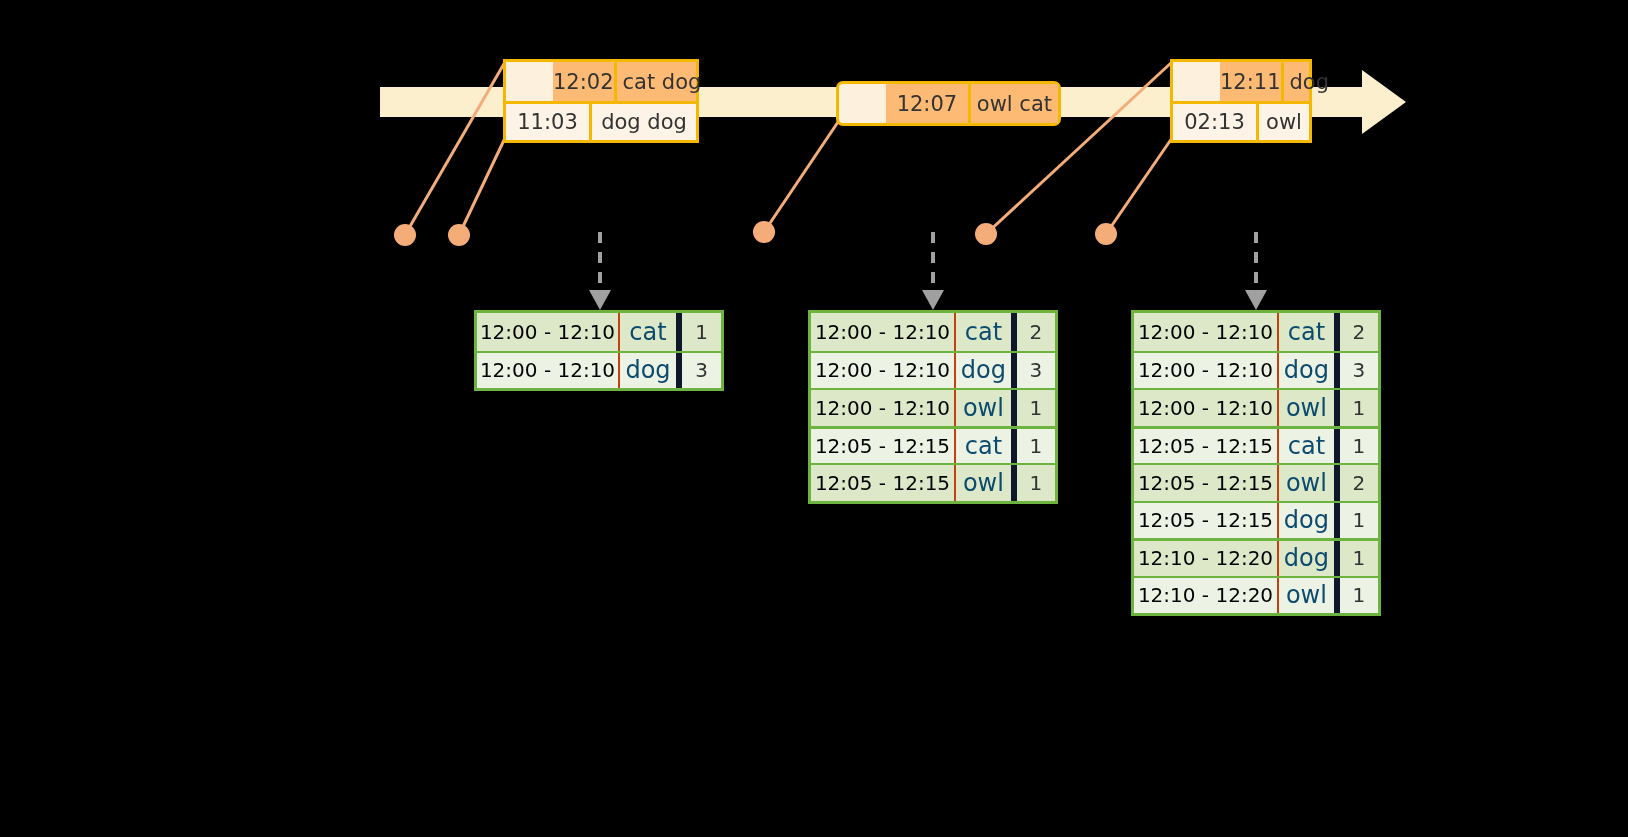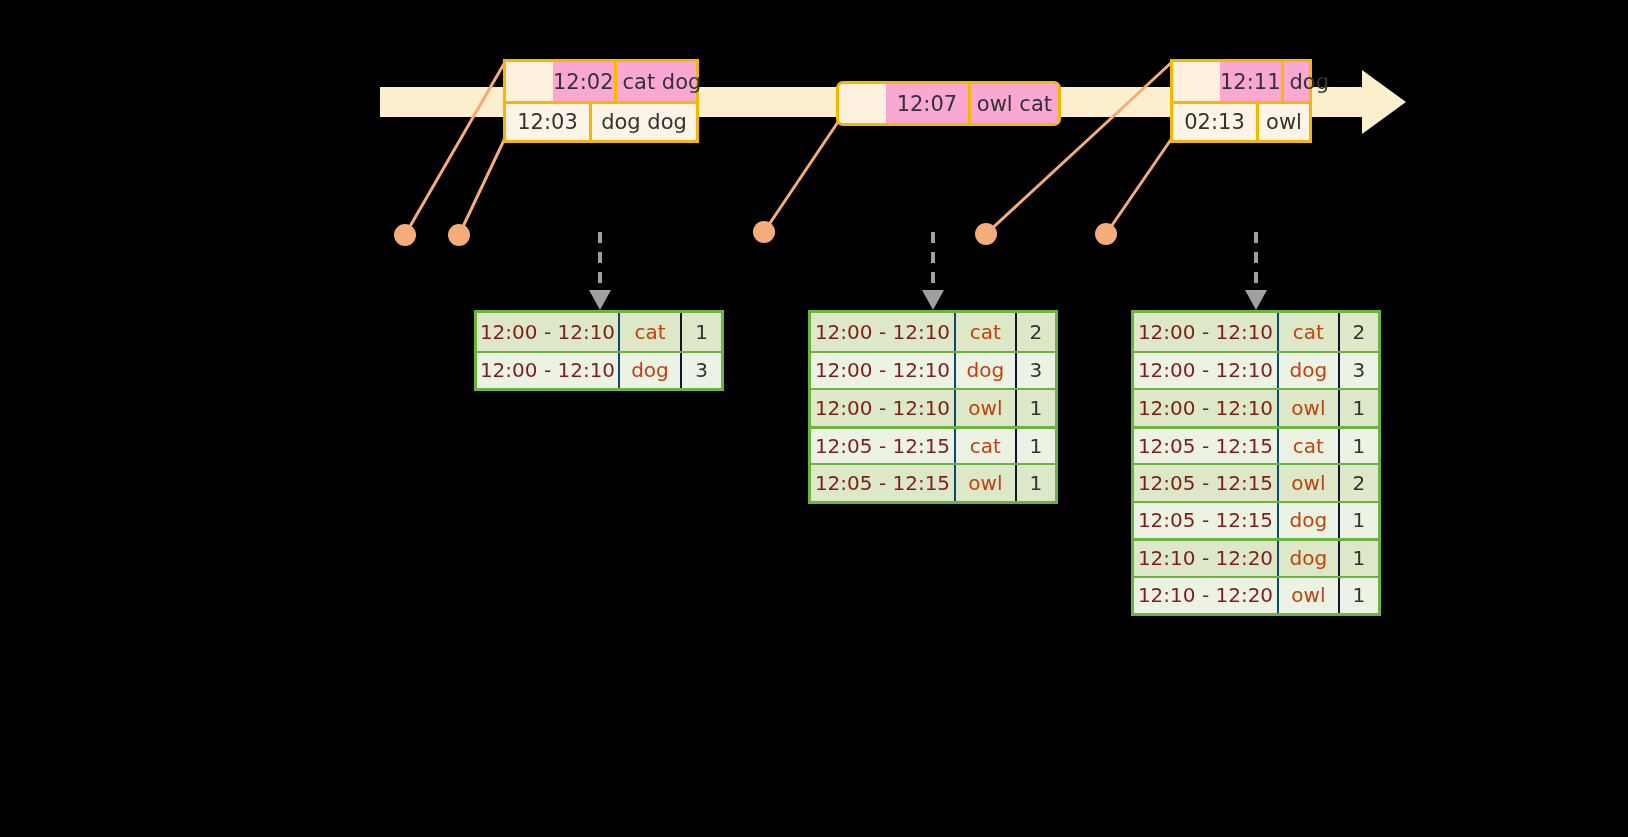"12:02" .event-row.row-a { background: #f9a8d4 -> #fdba74 }
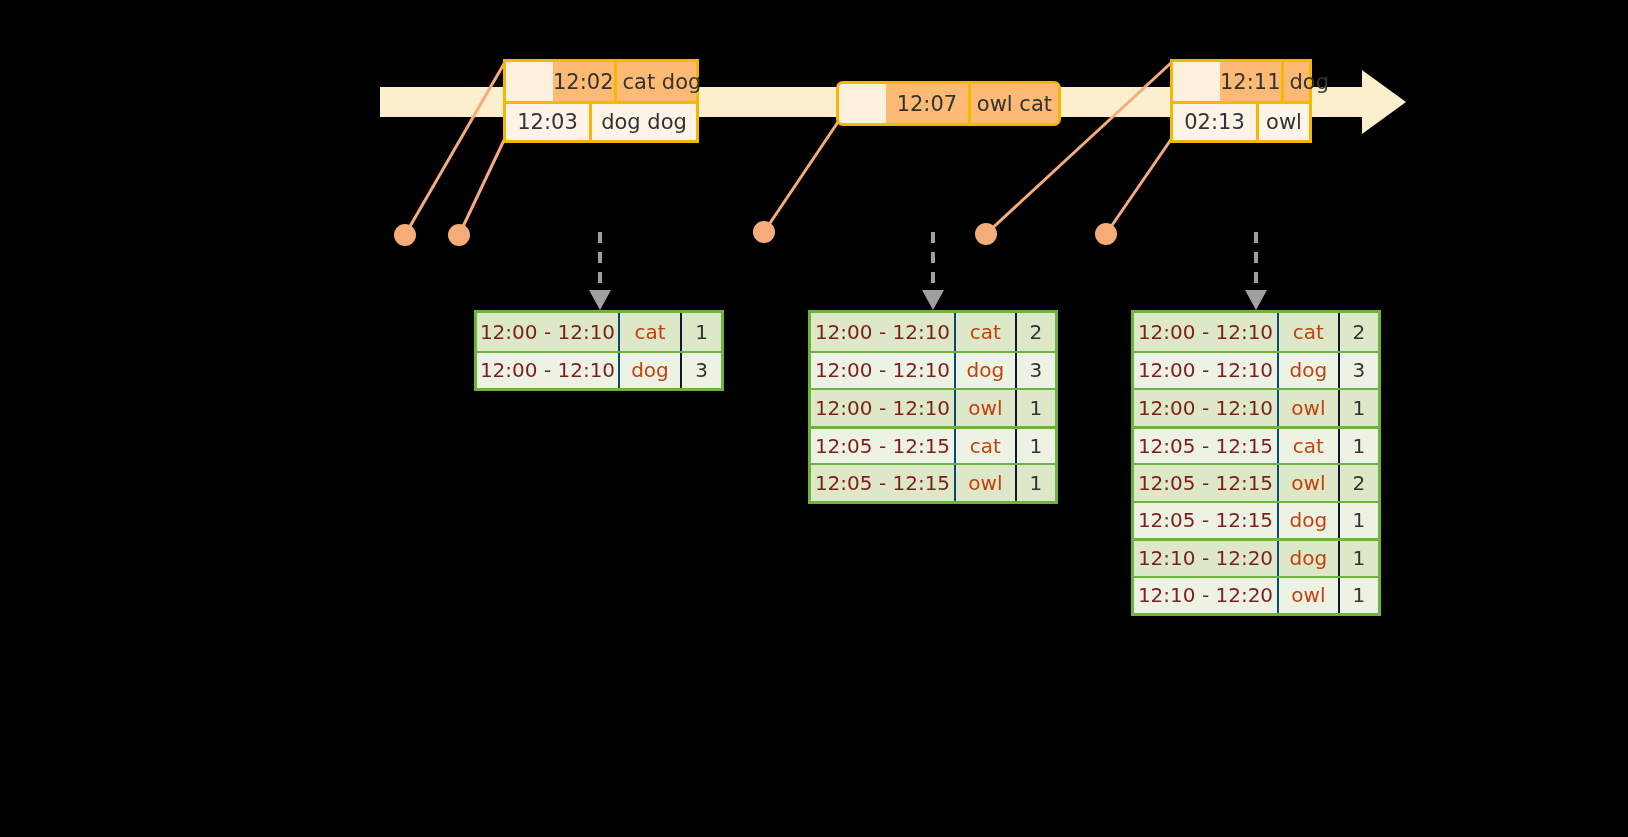"12:03" div.event-time { text: 12:03 -> 11:03 }
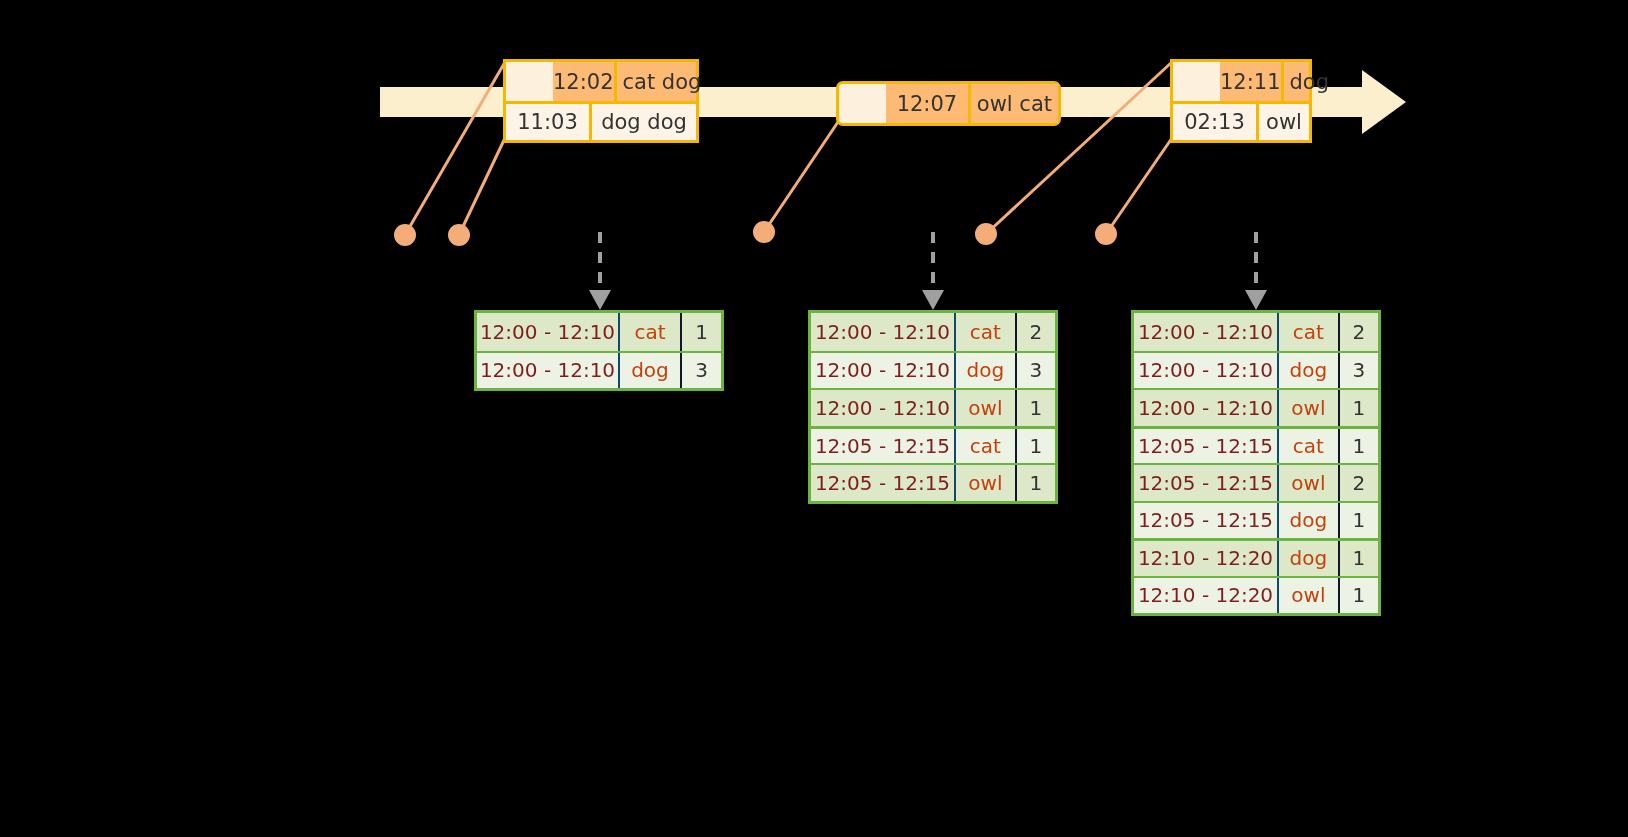"12:00 - 12:10" .res-window { border-right: 2px solid #0c4a6e -> 2px solid #c2410c; color: #7f1d1d -> #000000 }
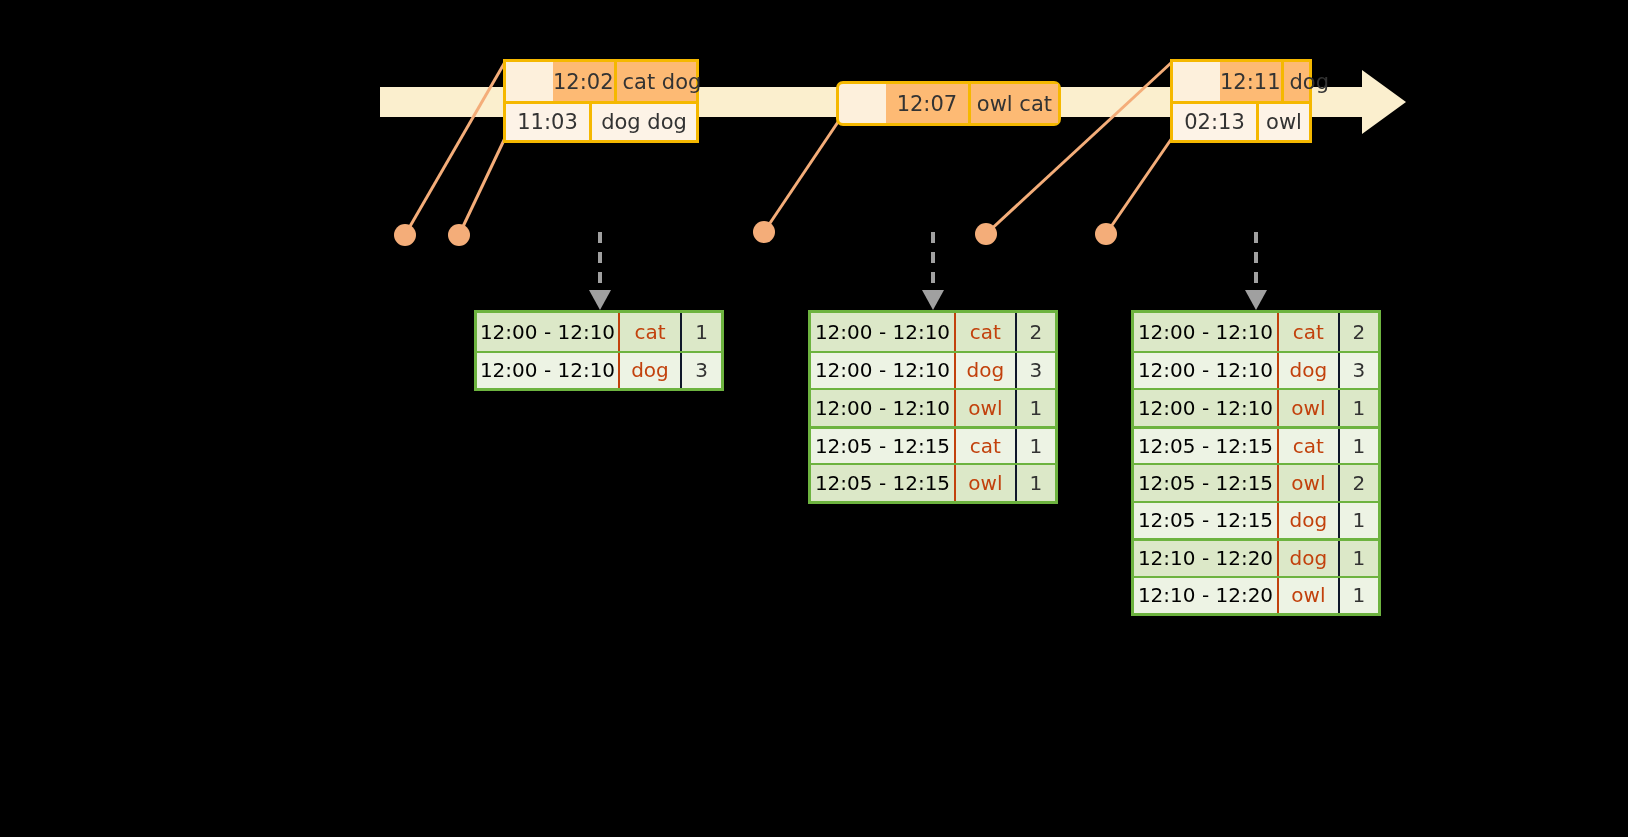"cat" .res-key { border-right: 2px solid #0f172a -> 6px solid #0f172a; color: #c2410c -> #0c4a6e; font-size: 20px -> 24px }
